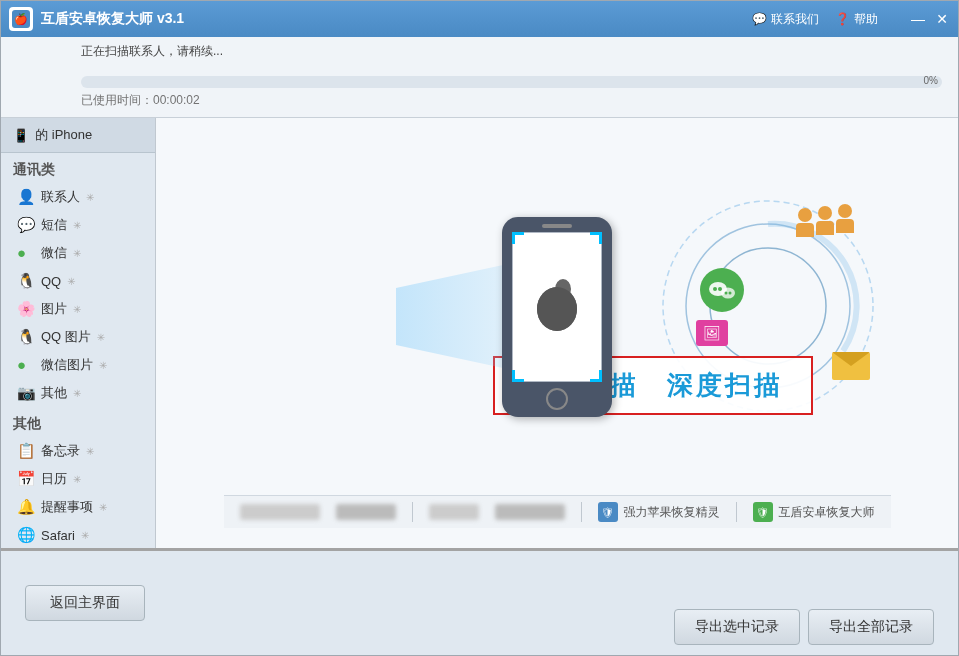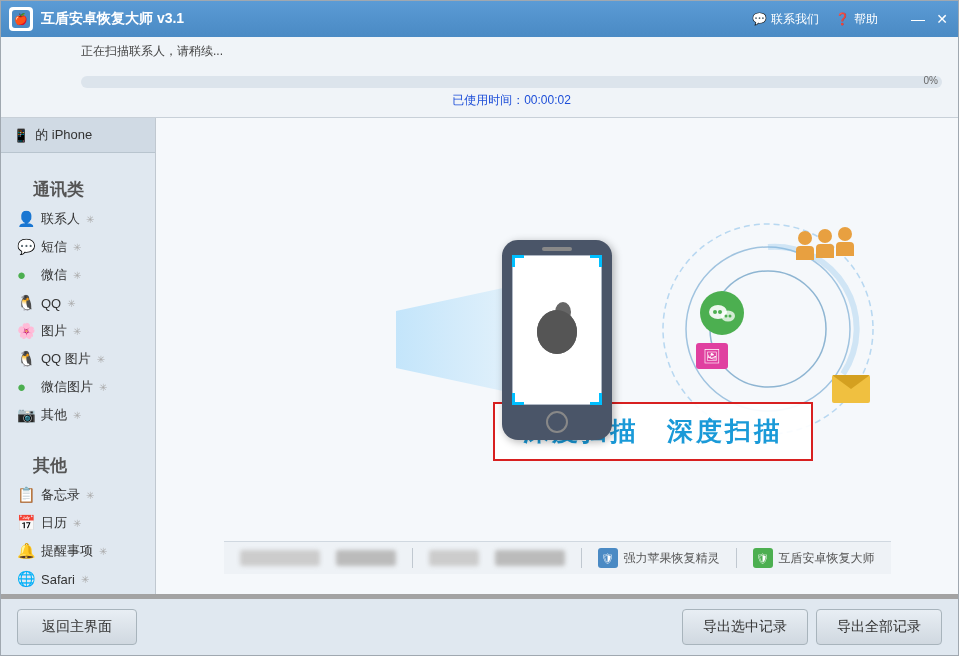"已使用时间：00:00:02" .progress-time { color: #1d4ed8 -> #737373; text-align: center -> left }
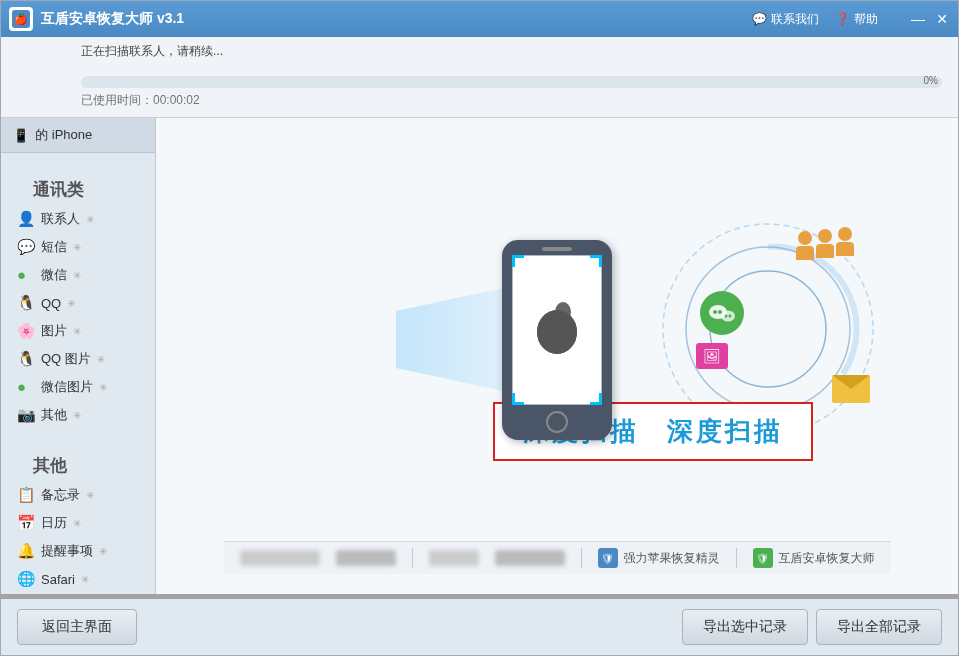"通讯类" .sidebar-section-title { font-size: 17px -> 14px; margin-left: 20px -> none; padding: 25px 12px 4px 12px -> 8px 12px 4px 12px }
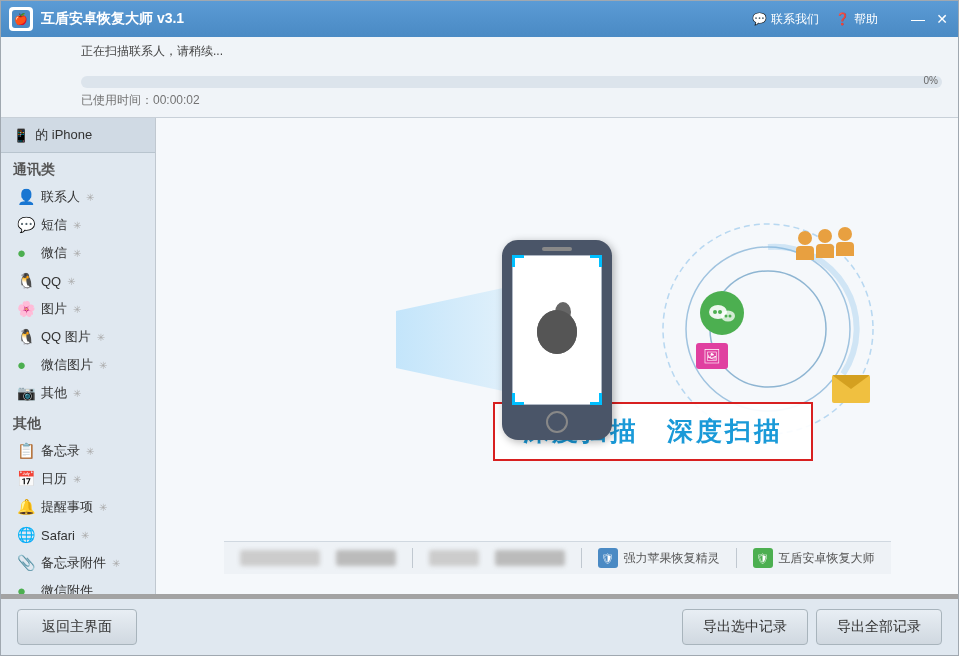"返回主界面" .footer { border-top: 5px solid #a3a3a3 -> 3px solid #a3a3a3; padding: 10px 16px -> 10px 24px }
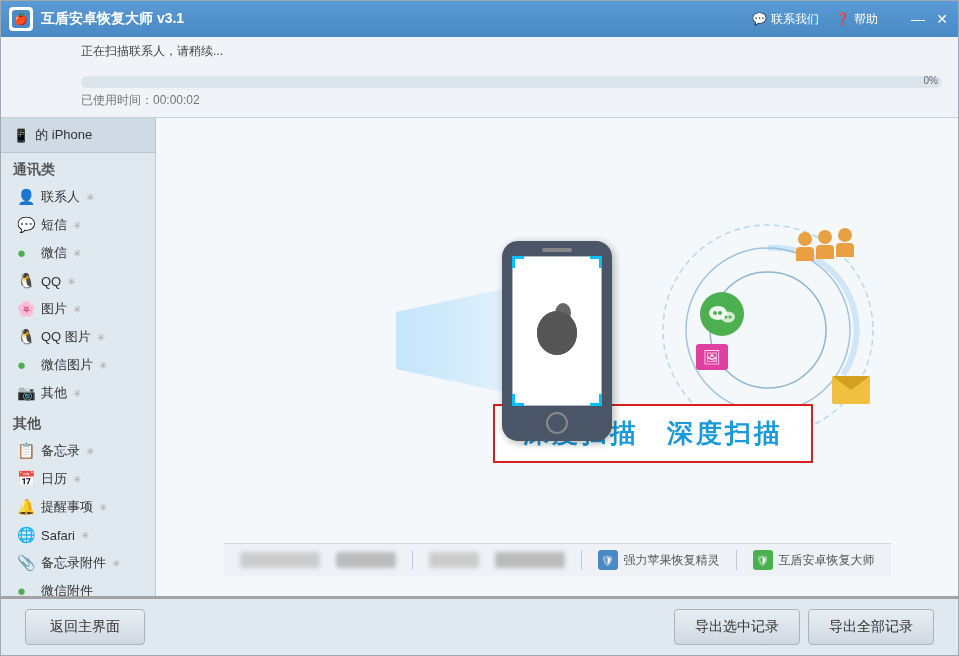"导出选中记录" .footer-btn.right { margin-top: none -> 48px }
